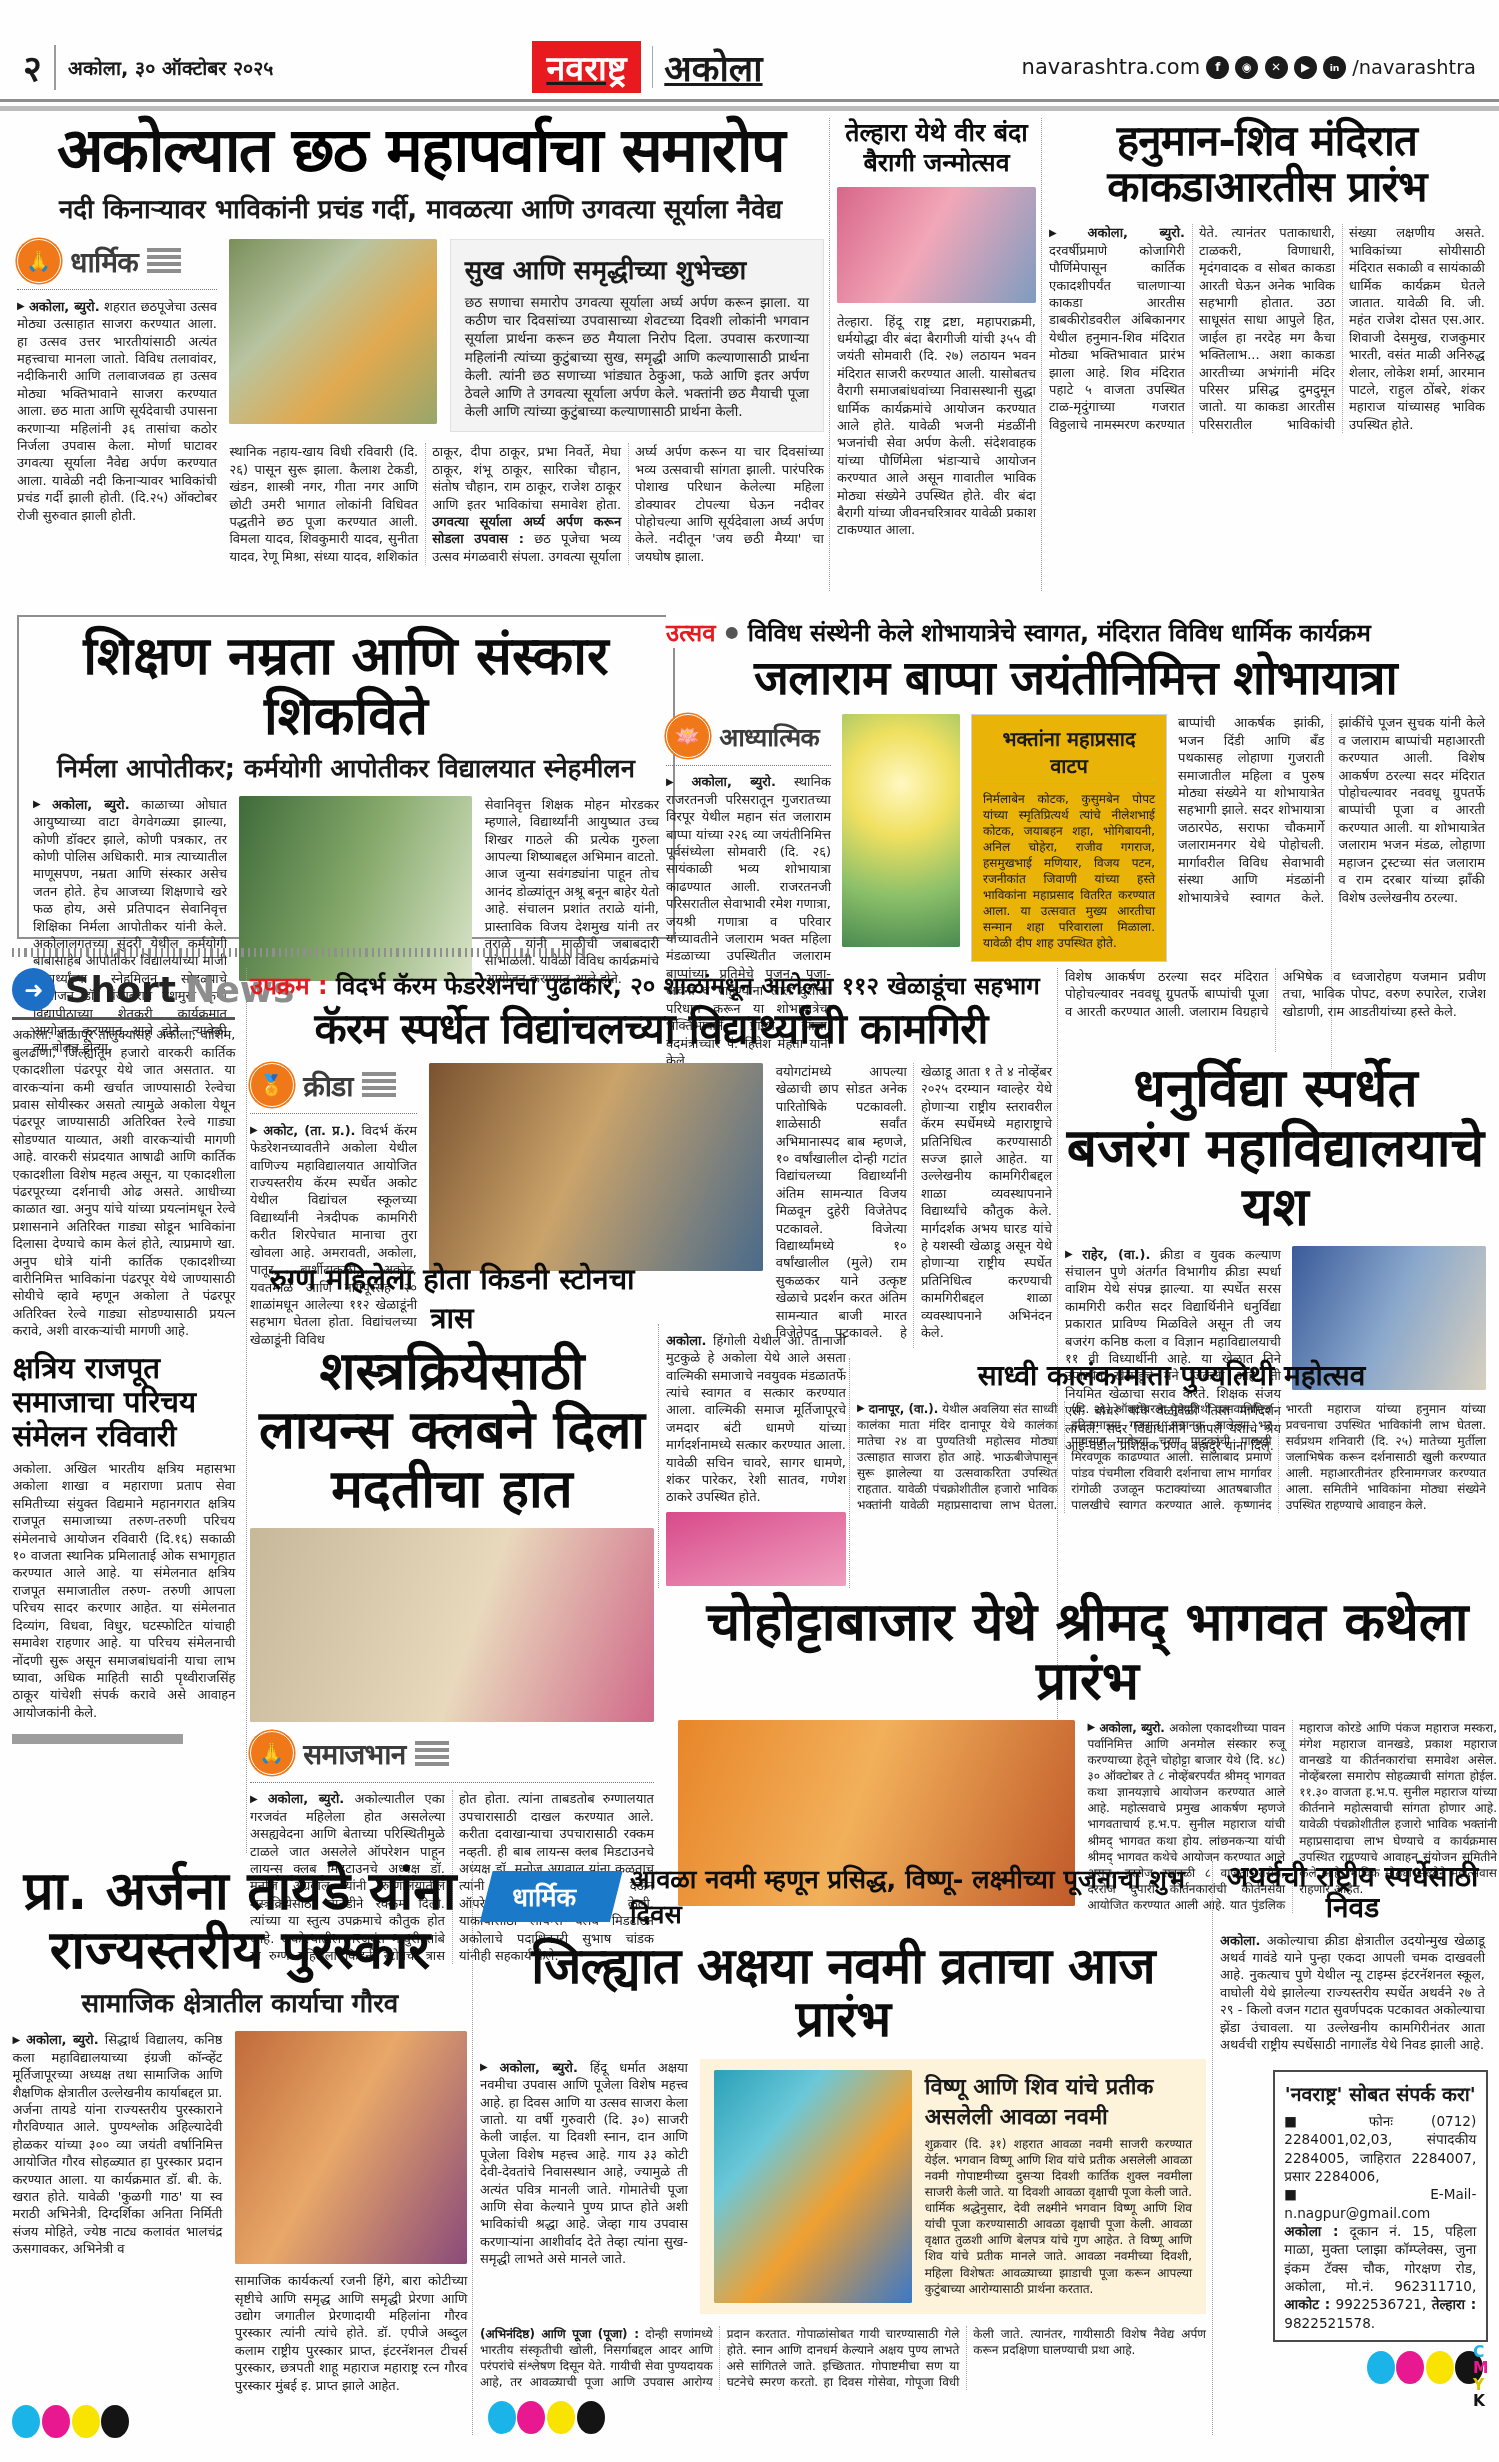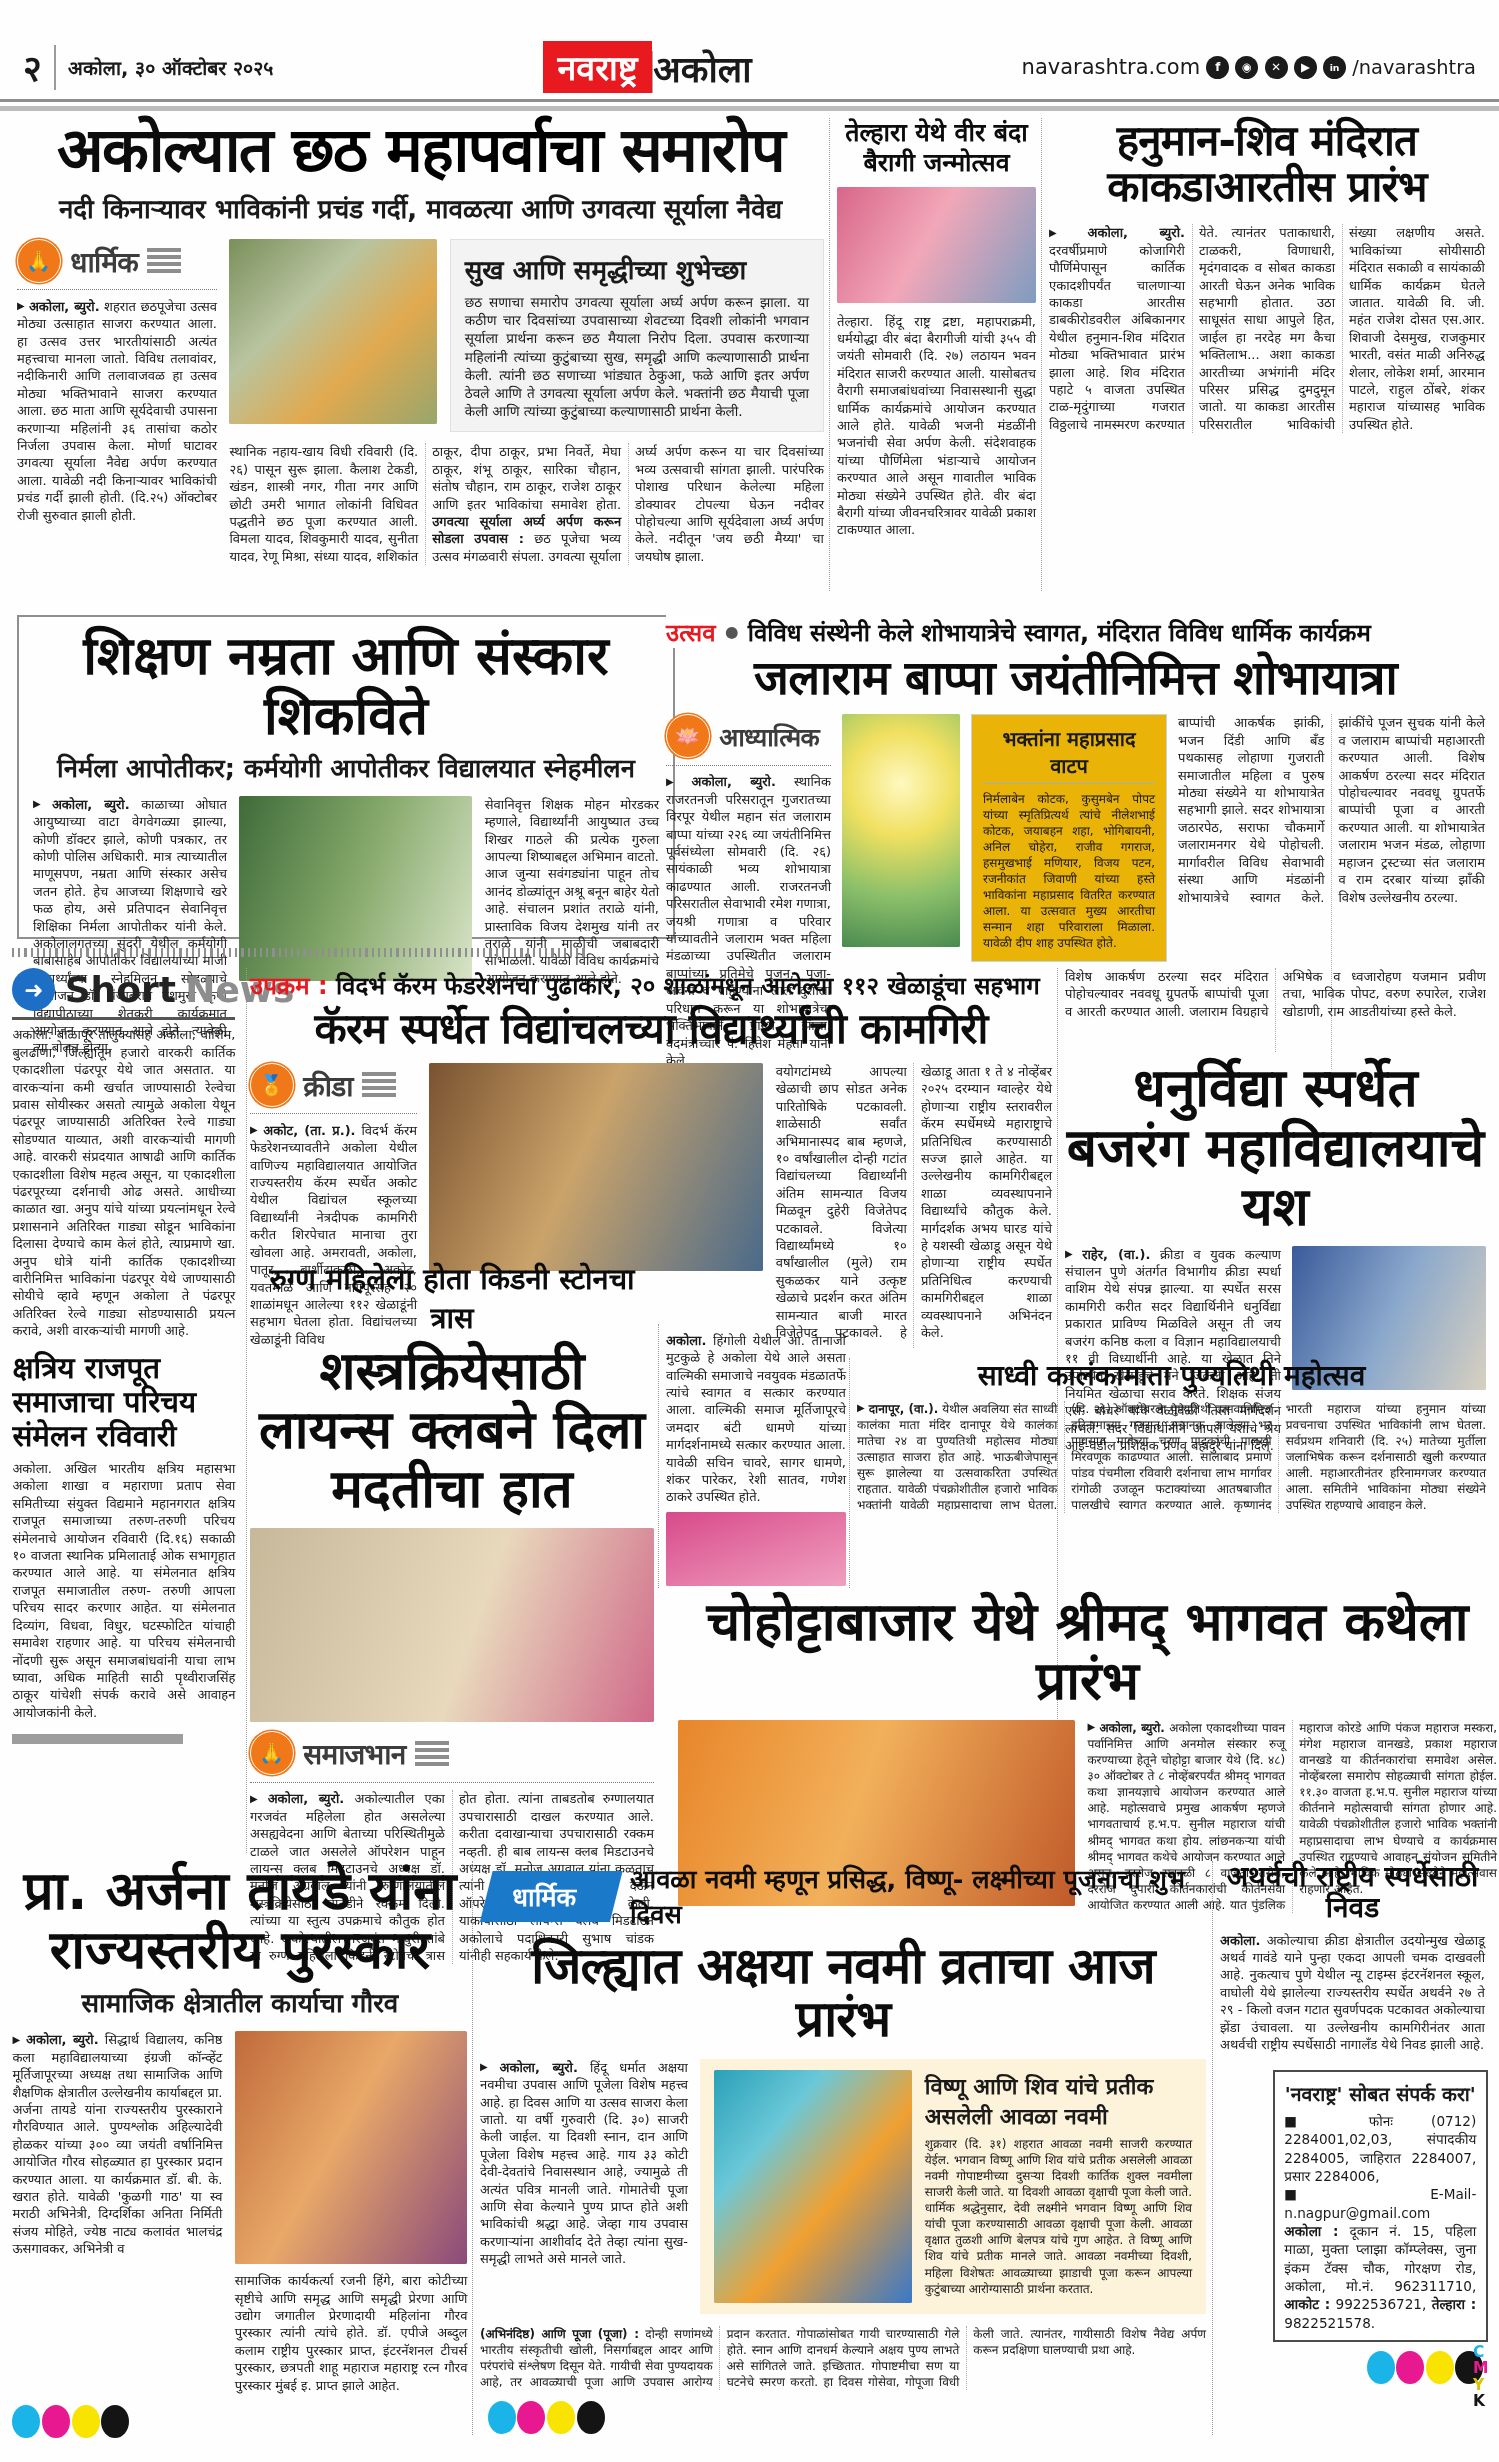"नवराष्ट्र" div { align-items: flex-end -> center; gap: none -> 11px; text-decoration: none -> underline }
